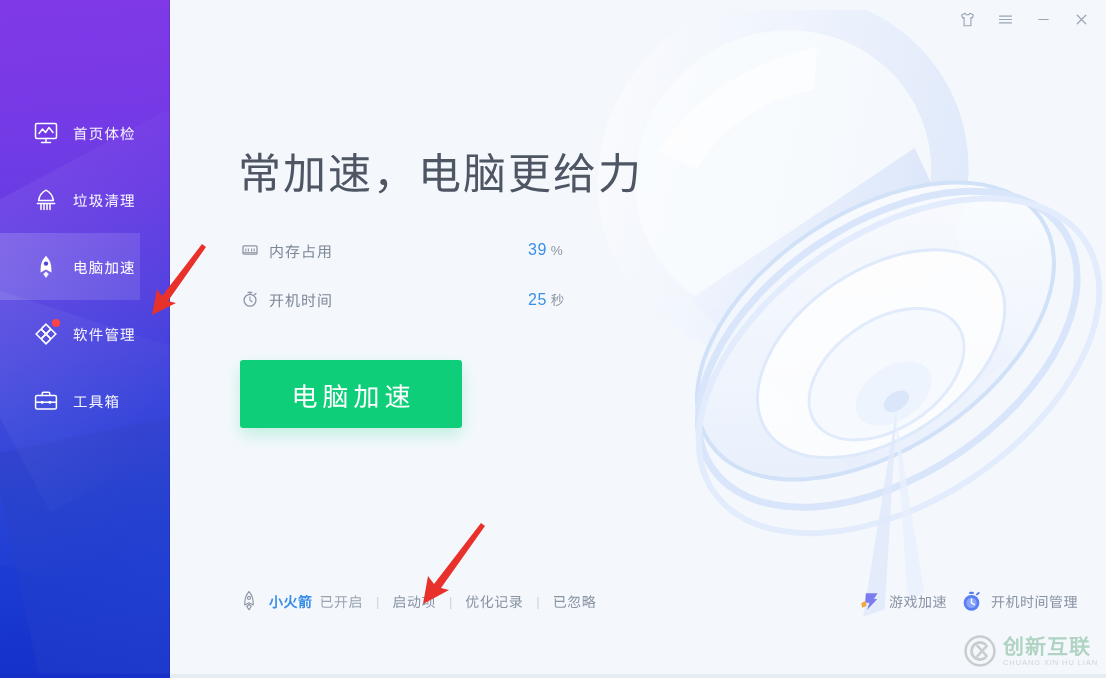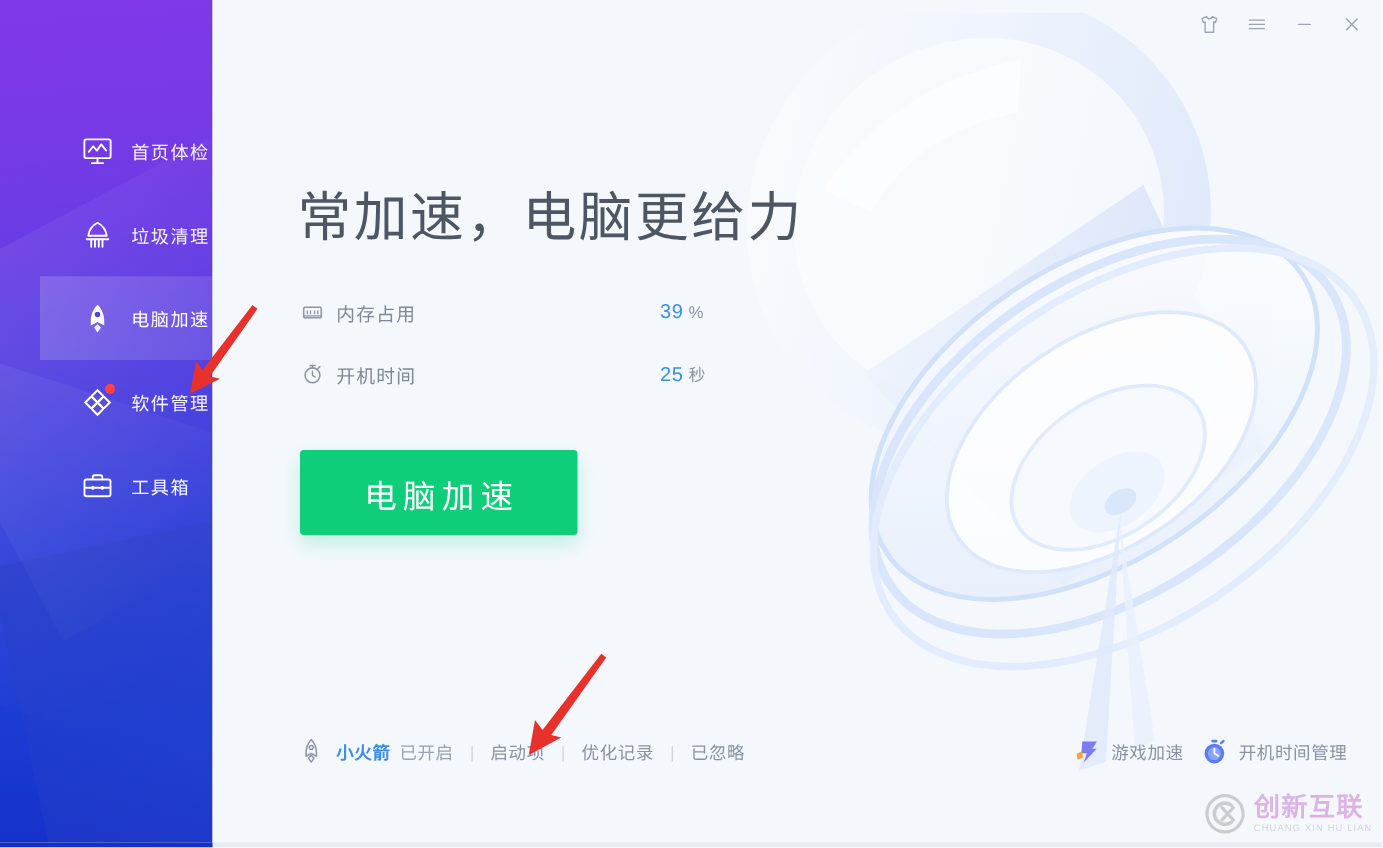"首页体检" #nav { padding-left: 32px -> none; top: 87px -> 99px }
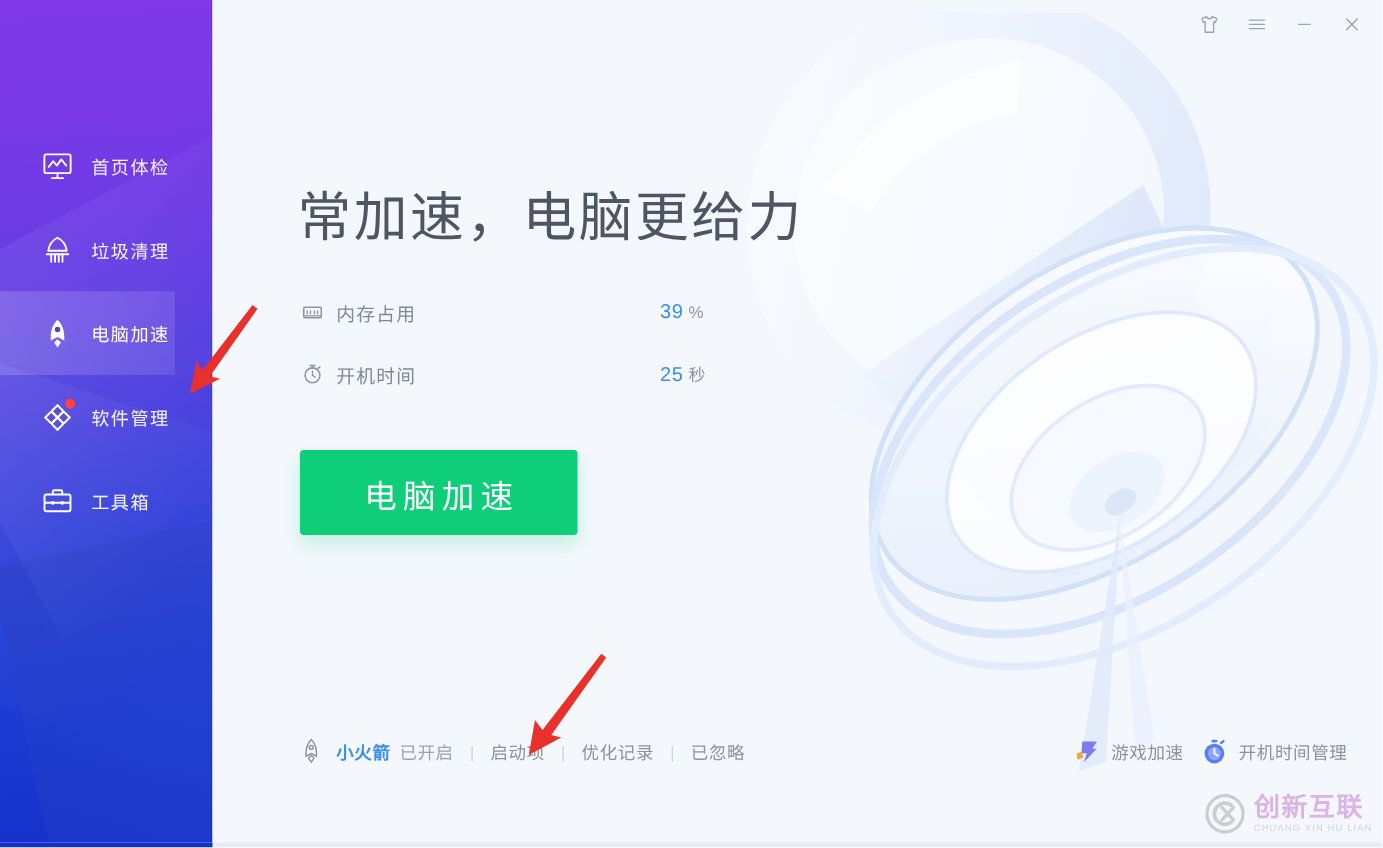"创新互联" #watermark .wm-cn { color: #a21caf -> #15803d }
